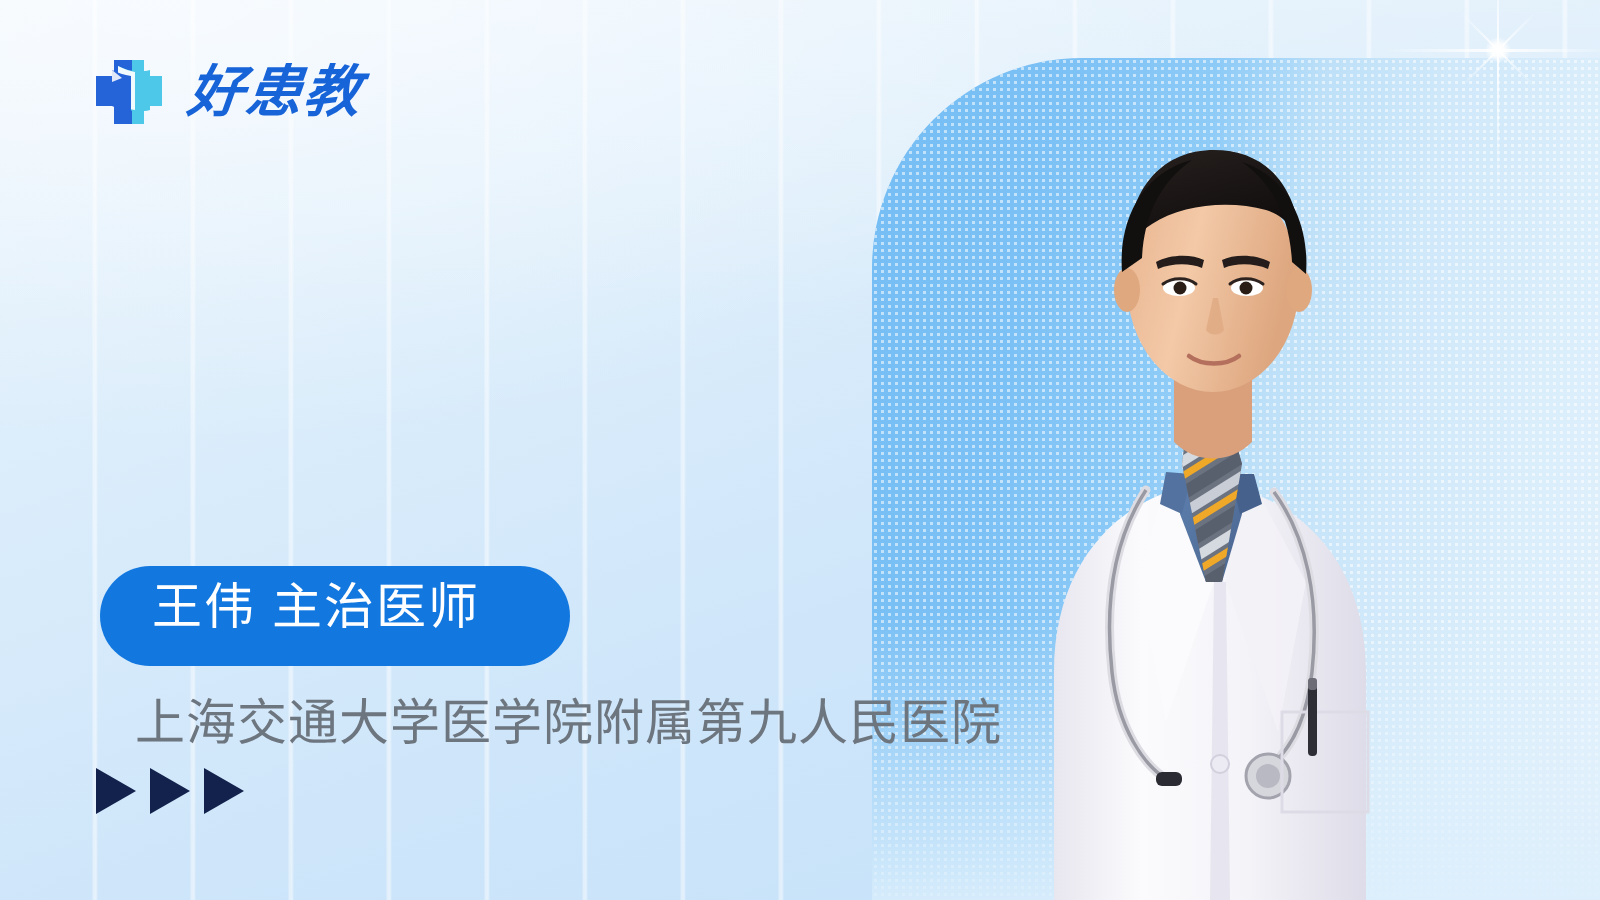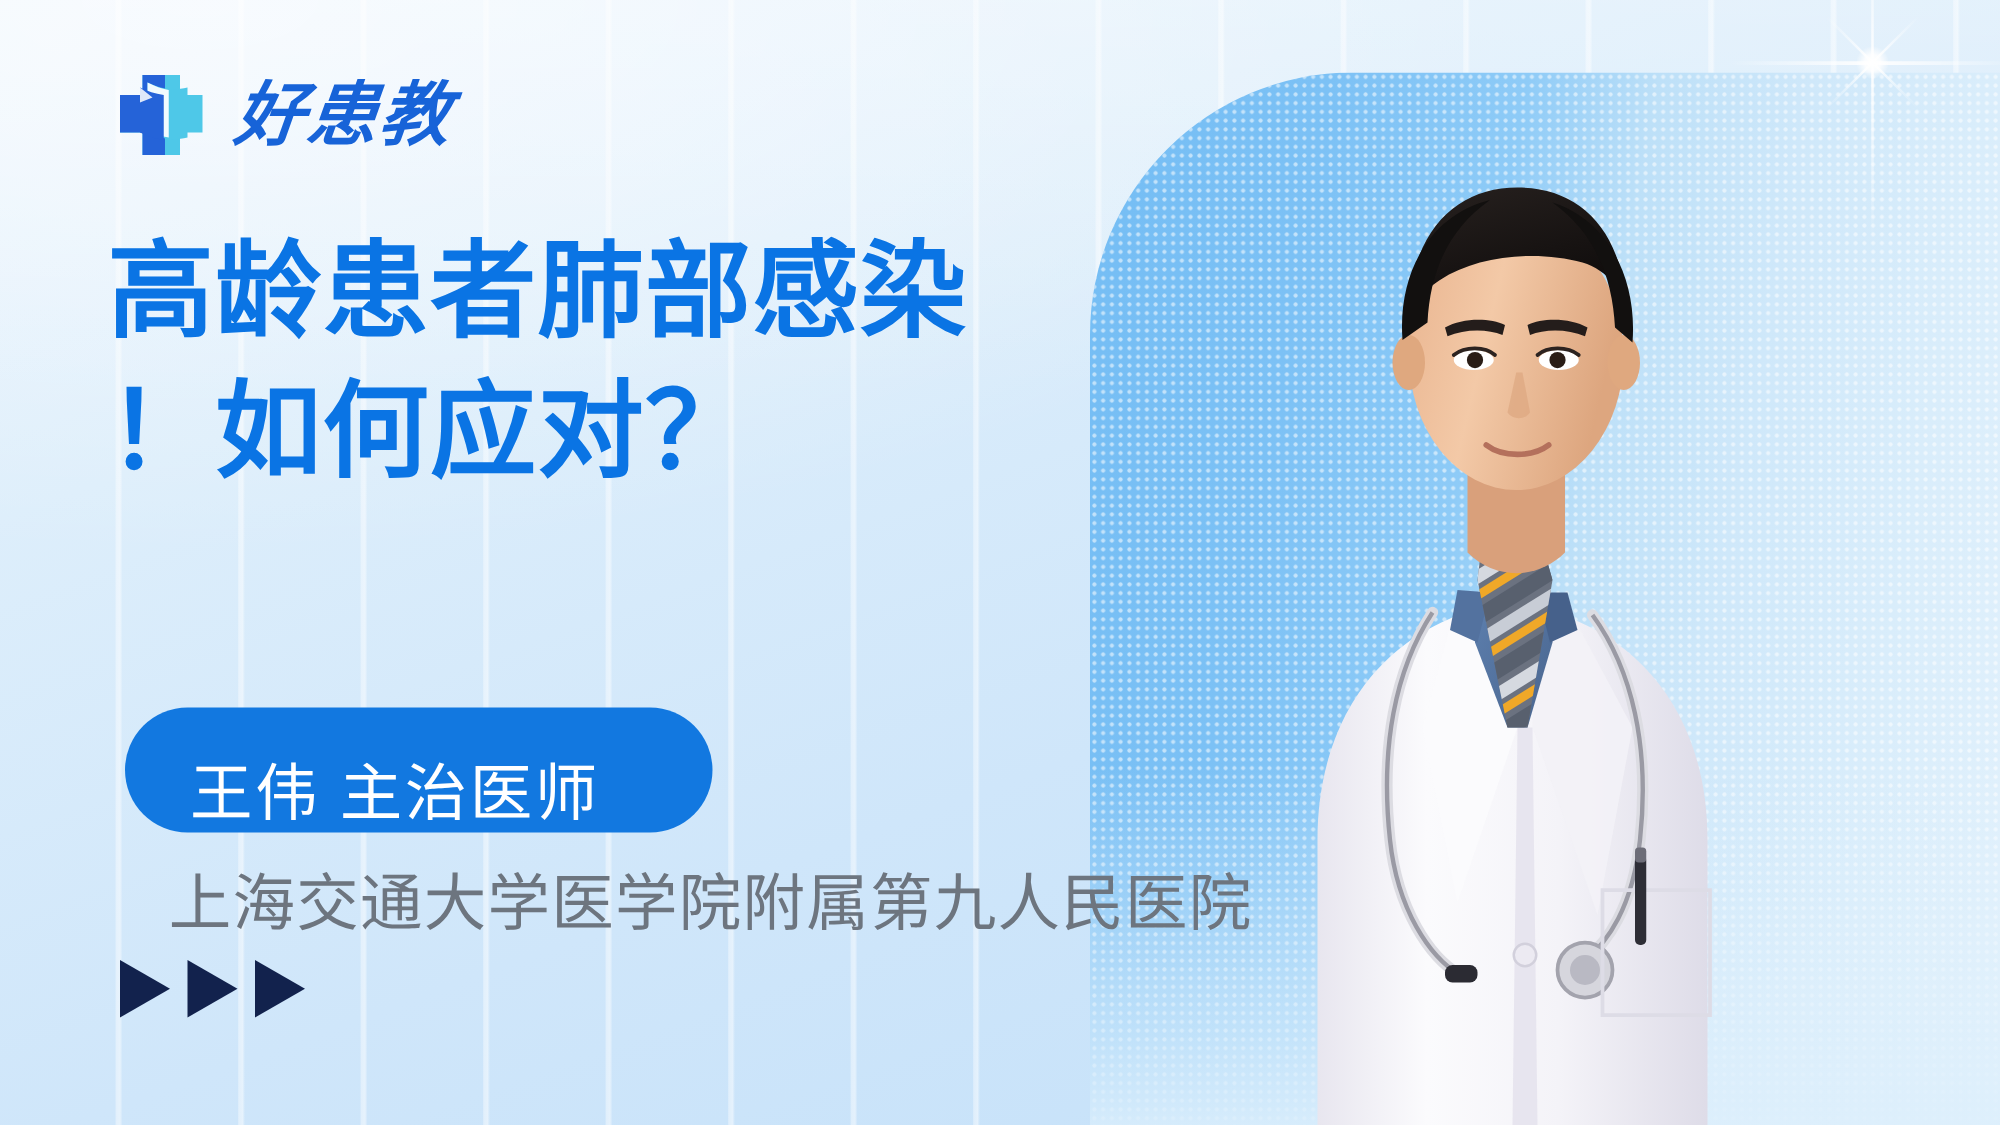"高龄患者肺部感染" div.headline { html: <div> <span>高龄患者肺部感染</span> <span>！如何应对？</span> </div> -> none }
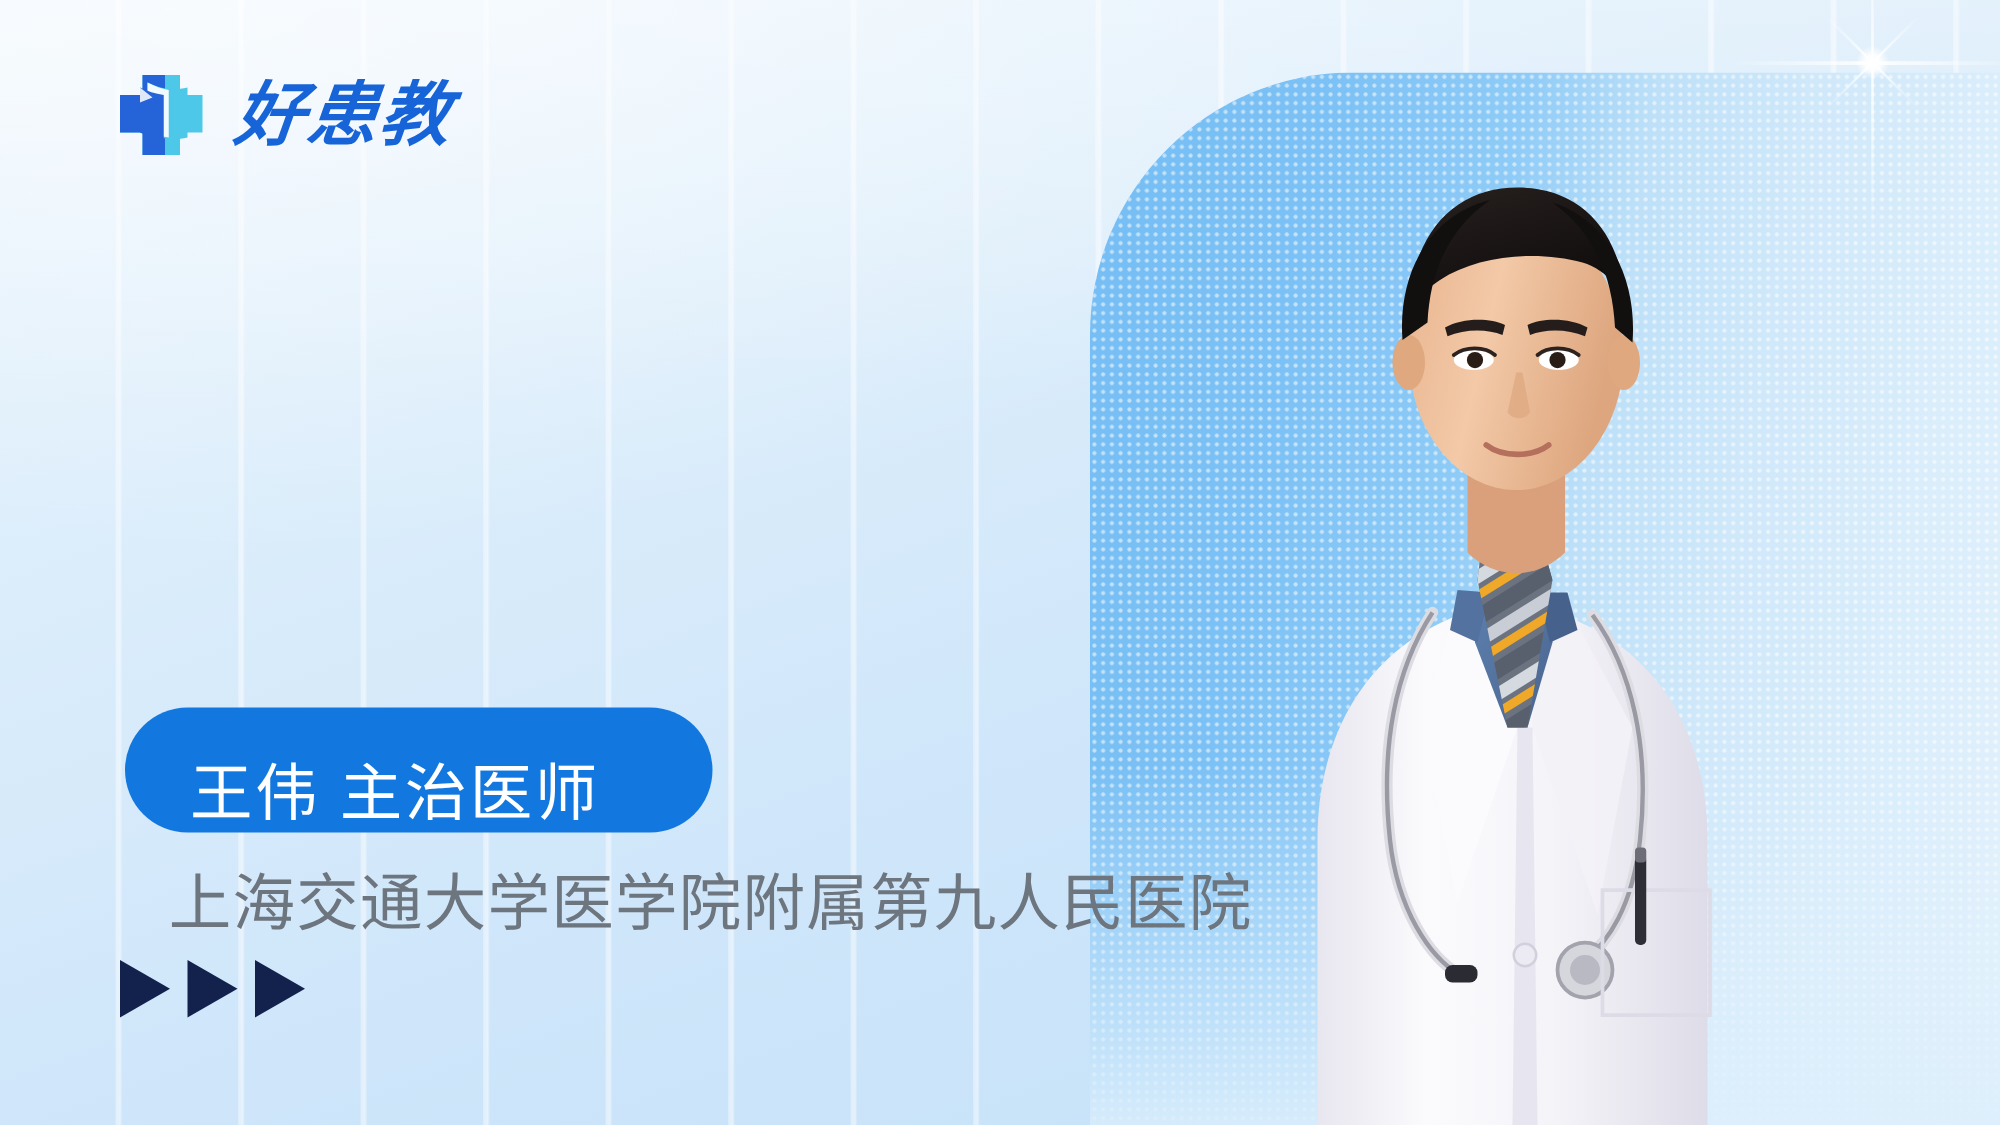"王伟 主治医师" .badge { align-items: flex-end -> flex-start }
